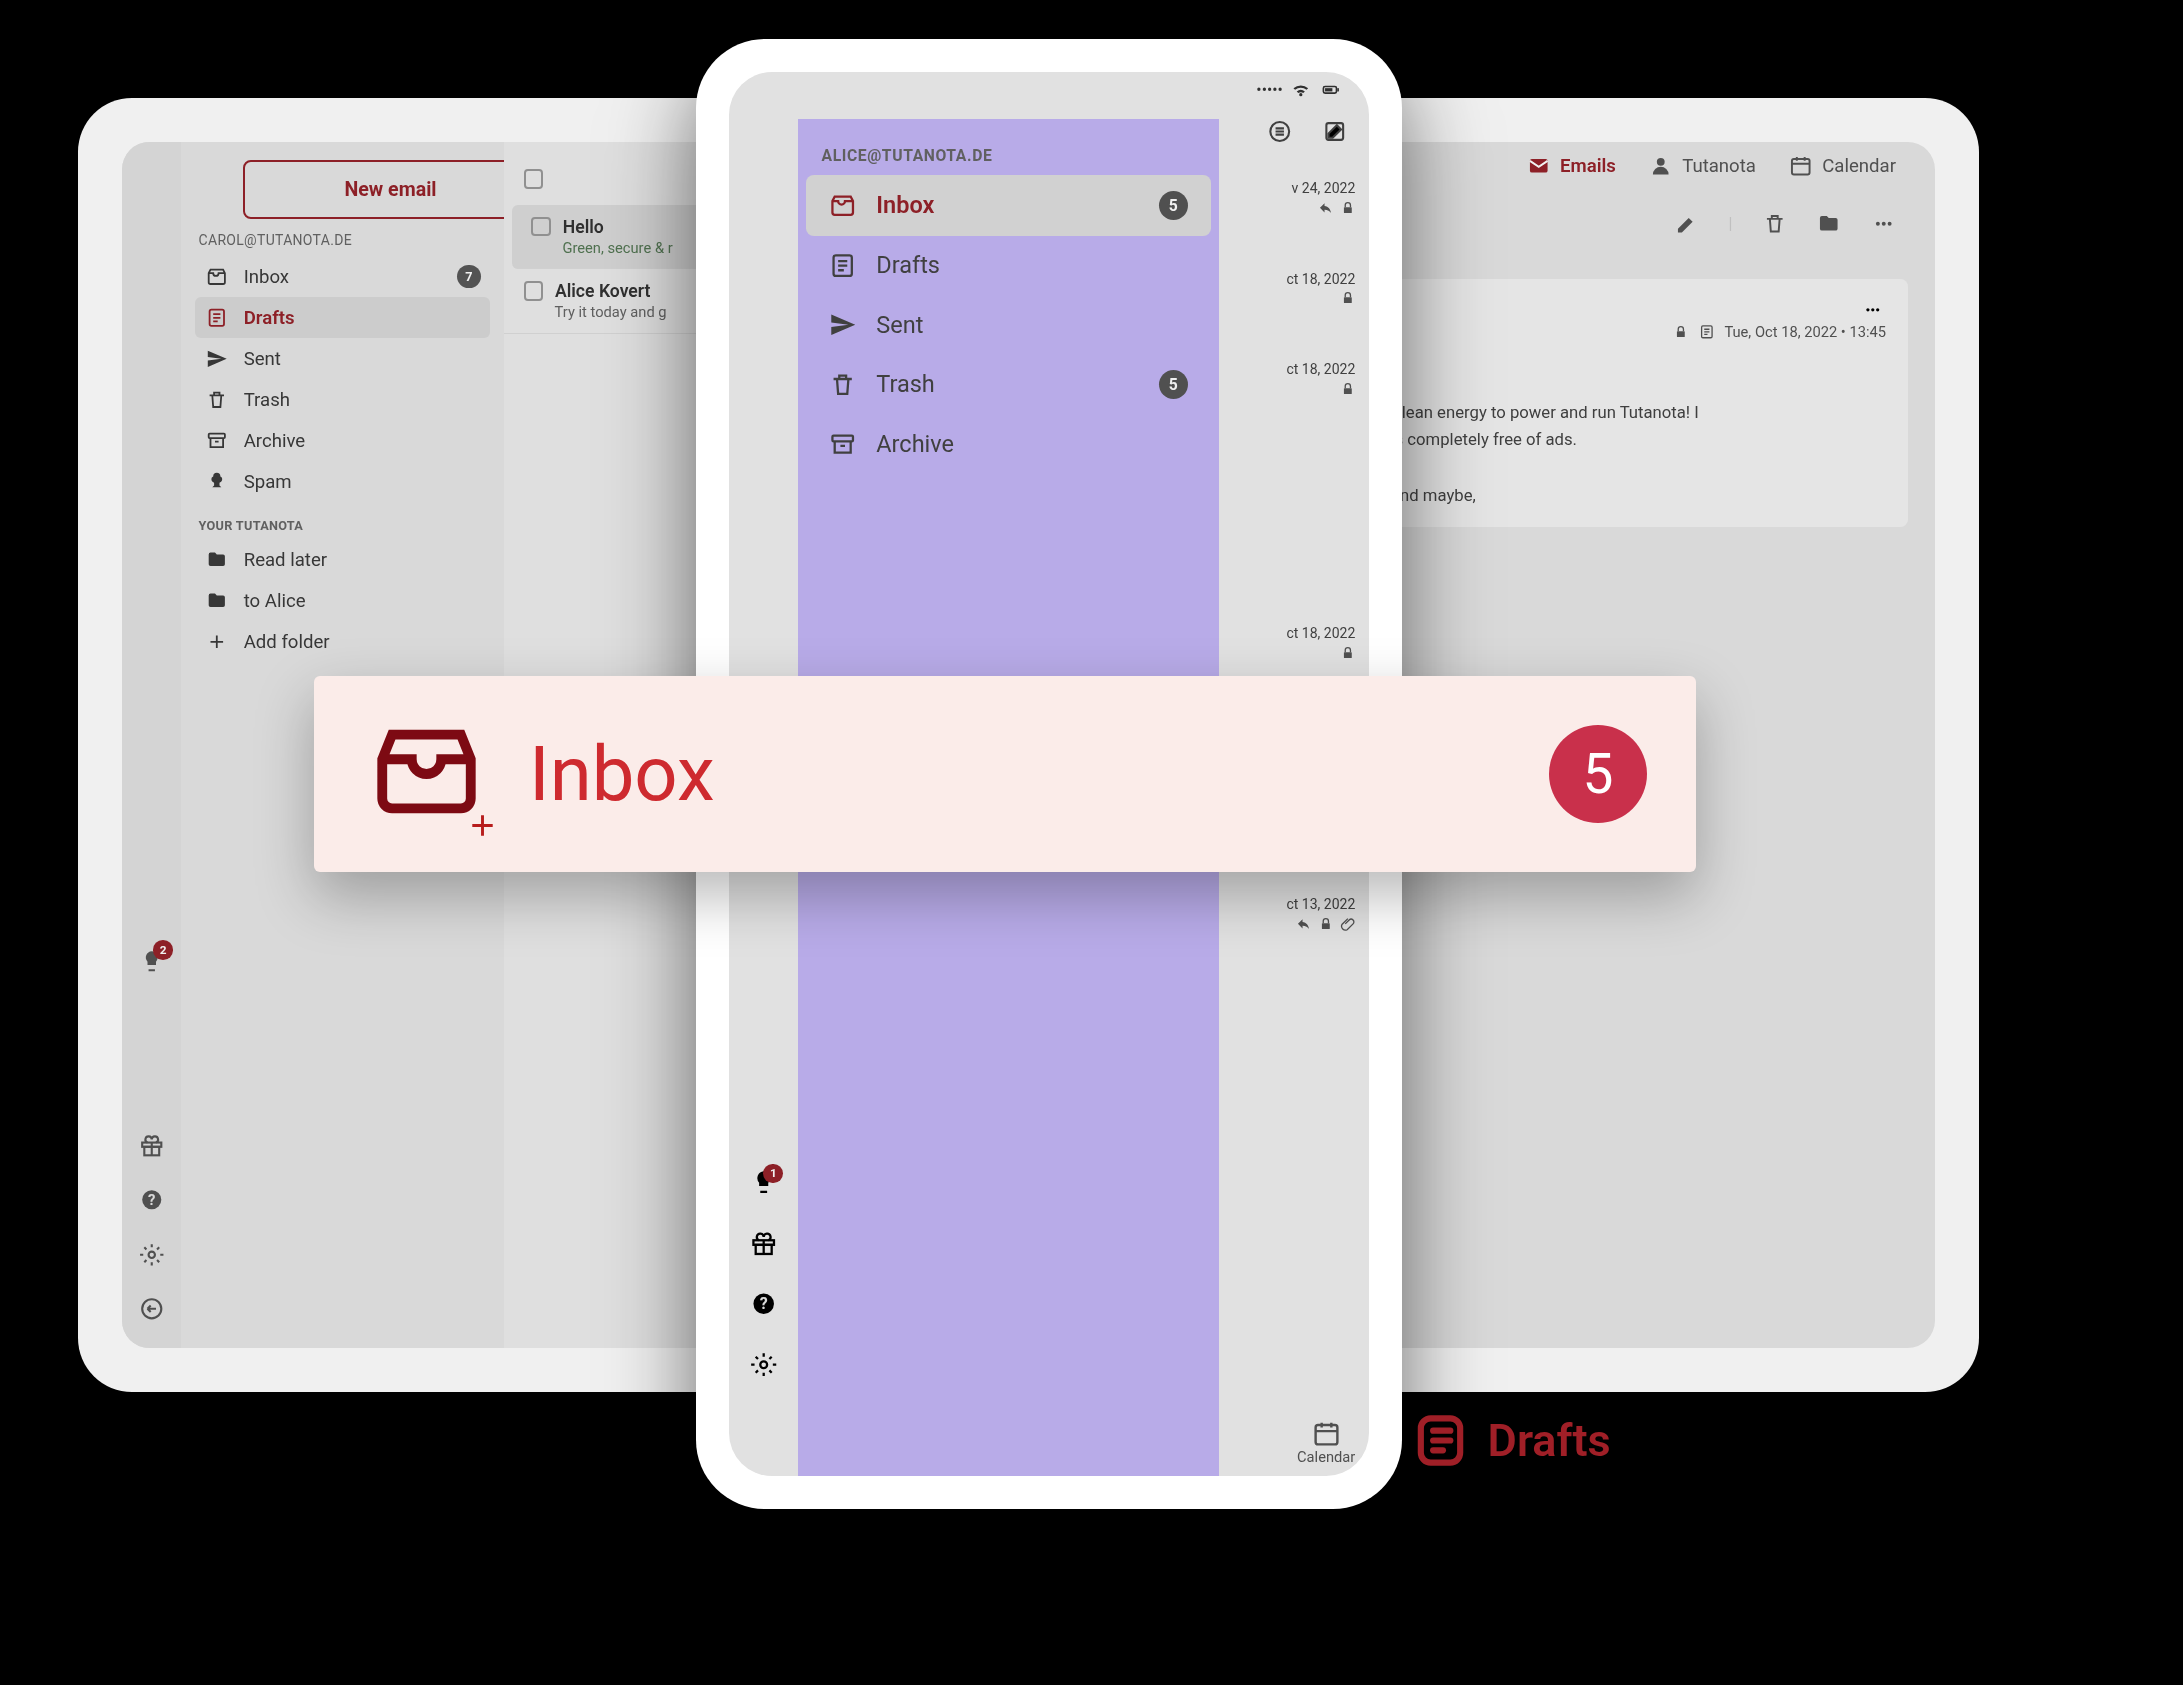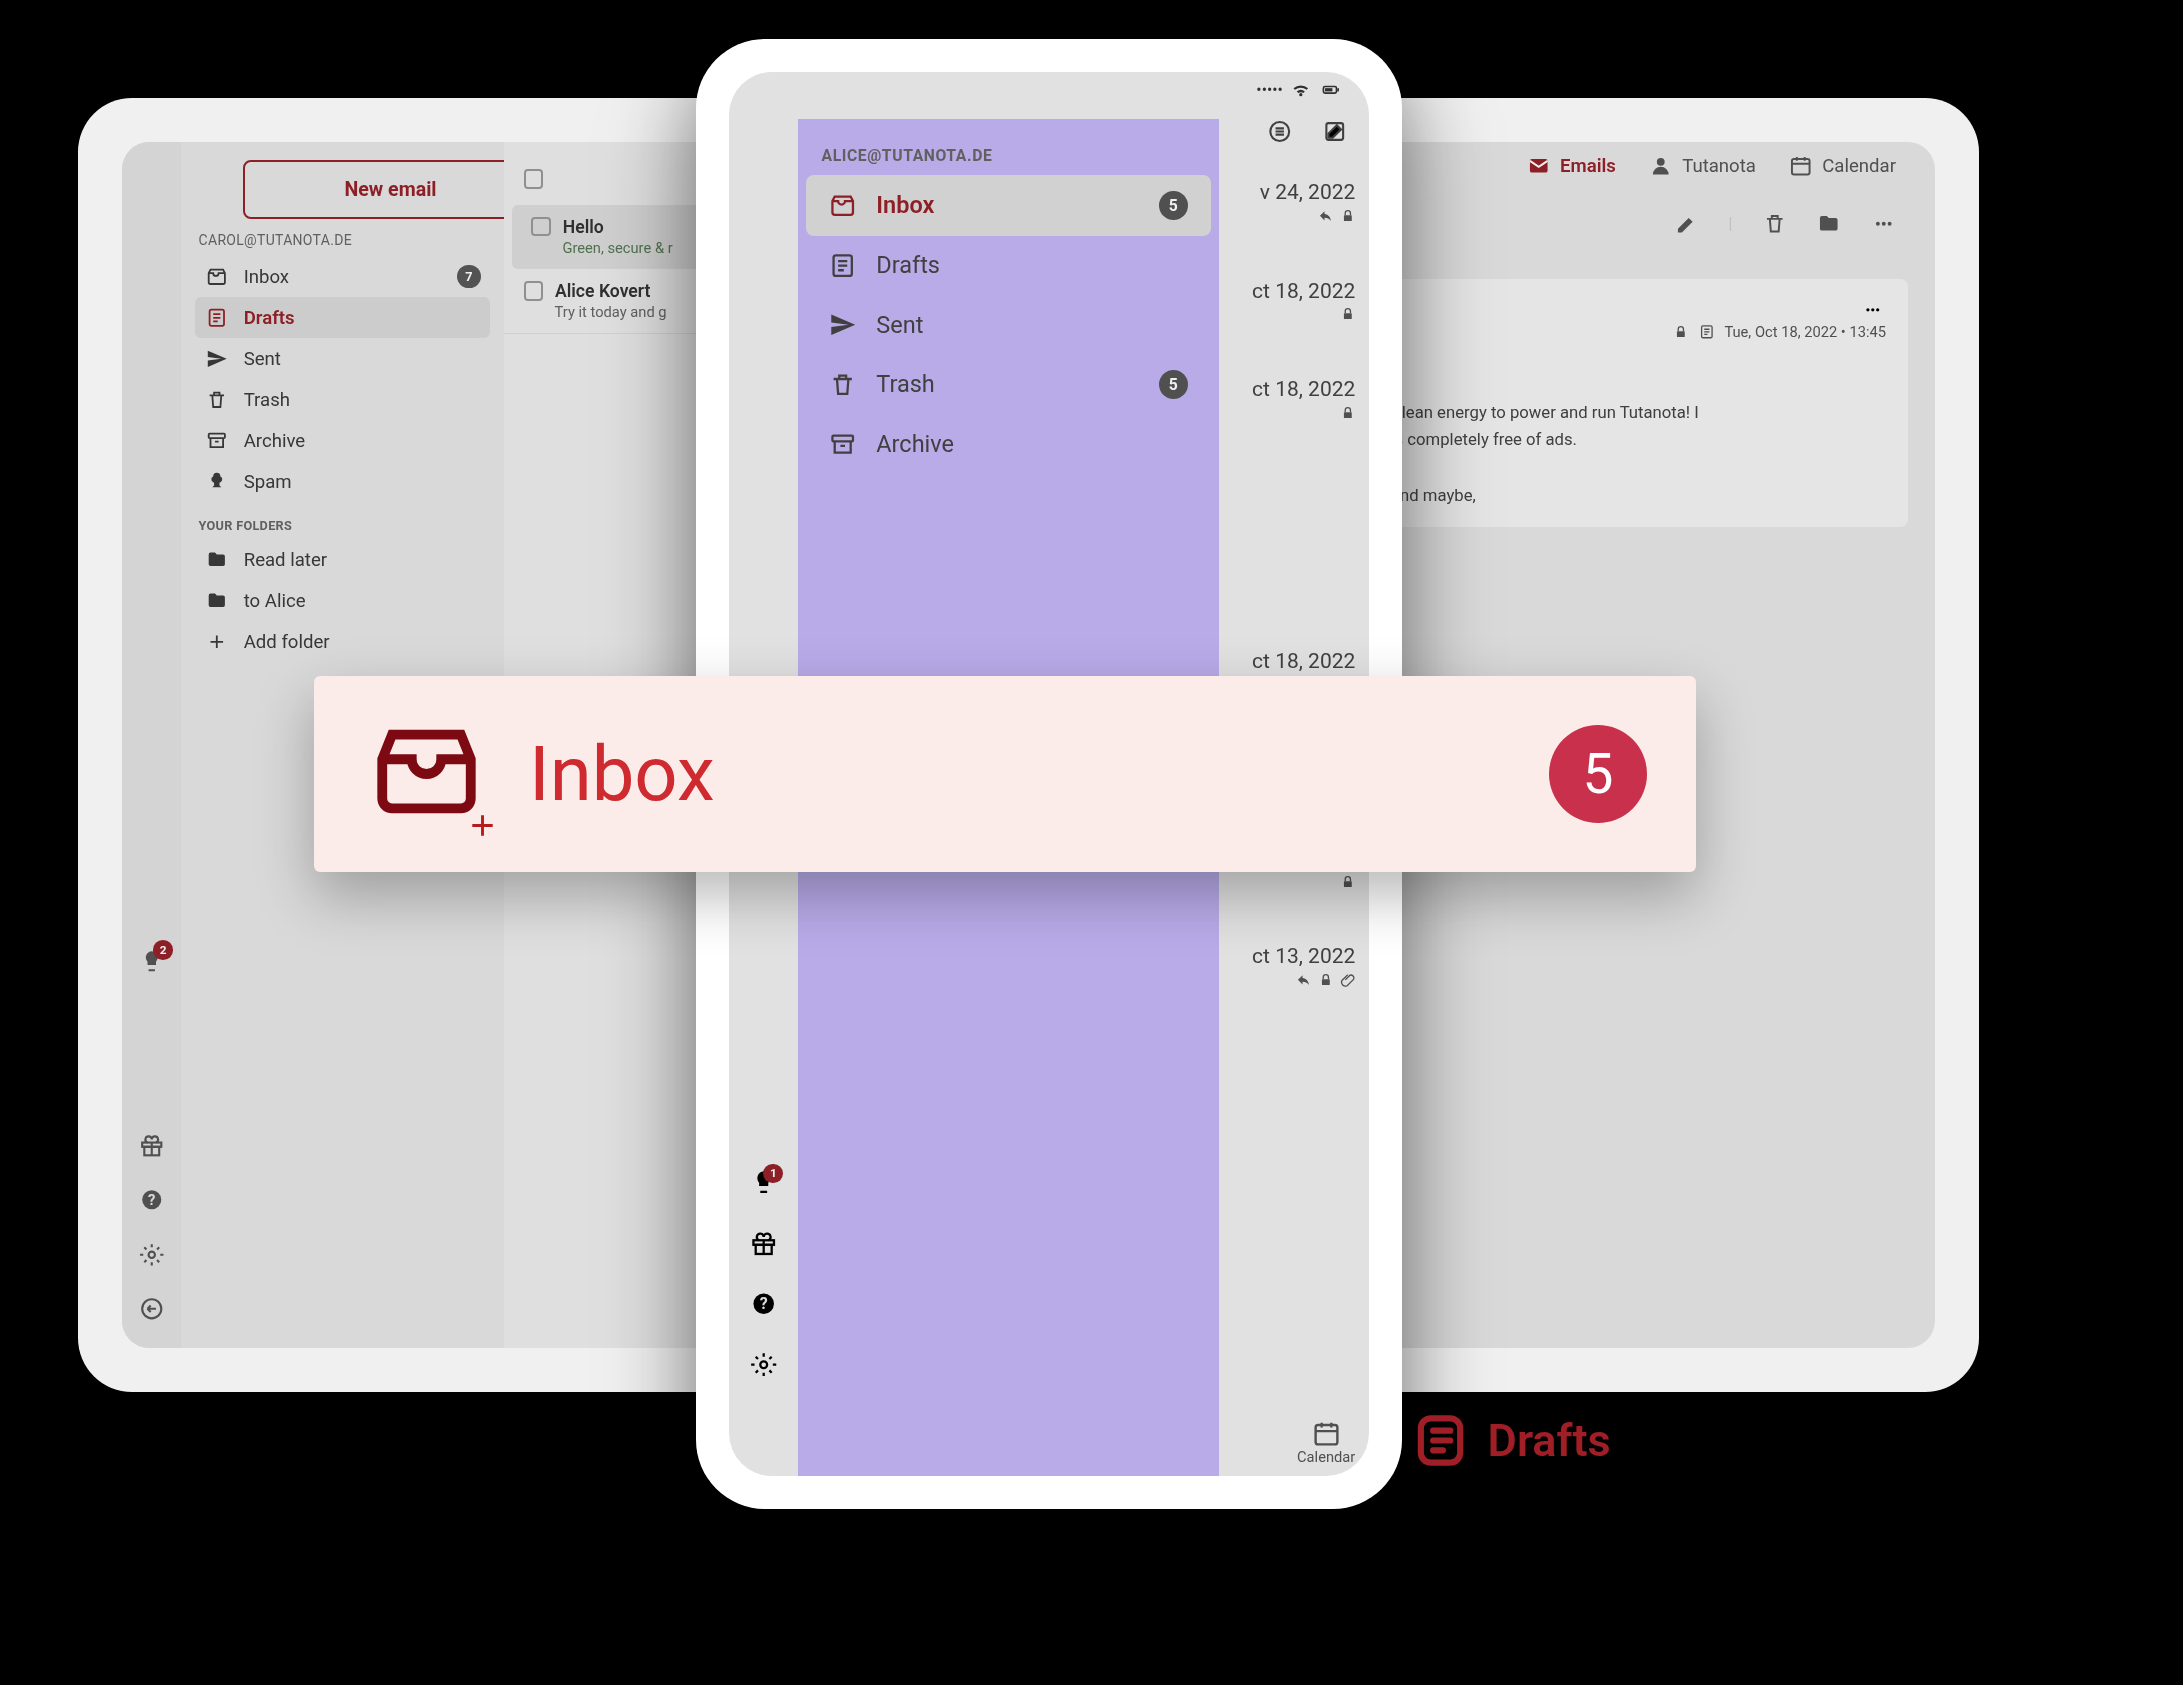"v 24, 2022" .ph-dates { font-size: 21px -> 14px }
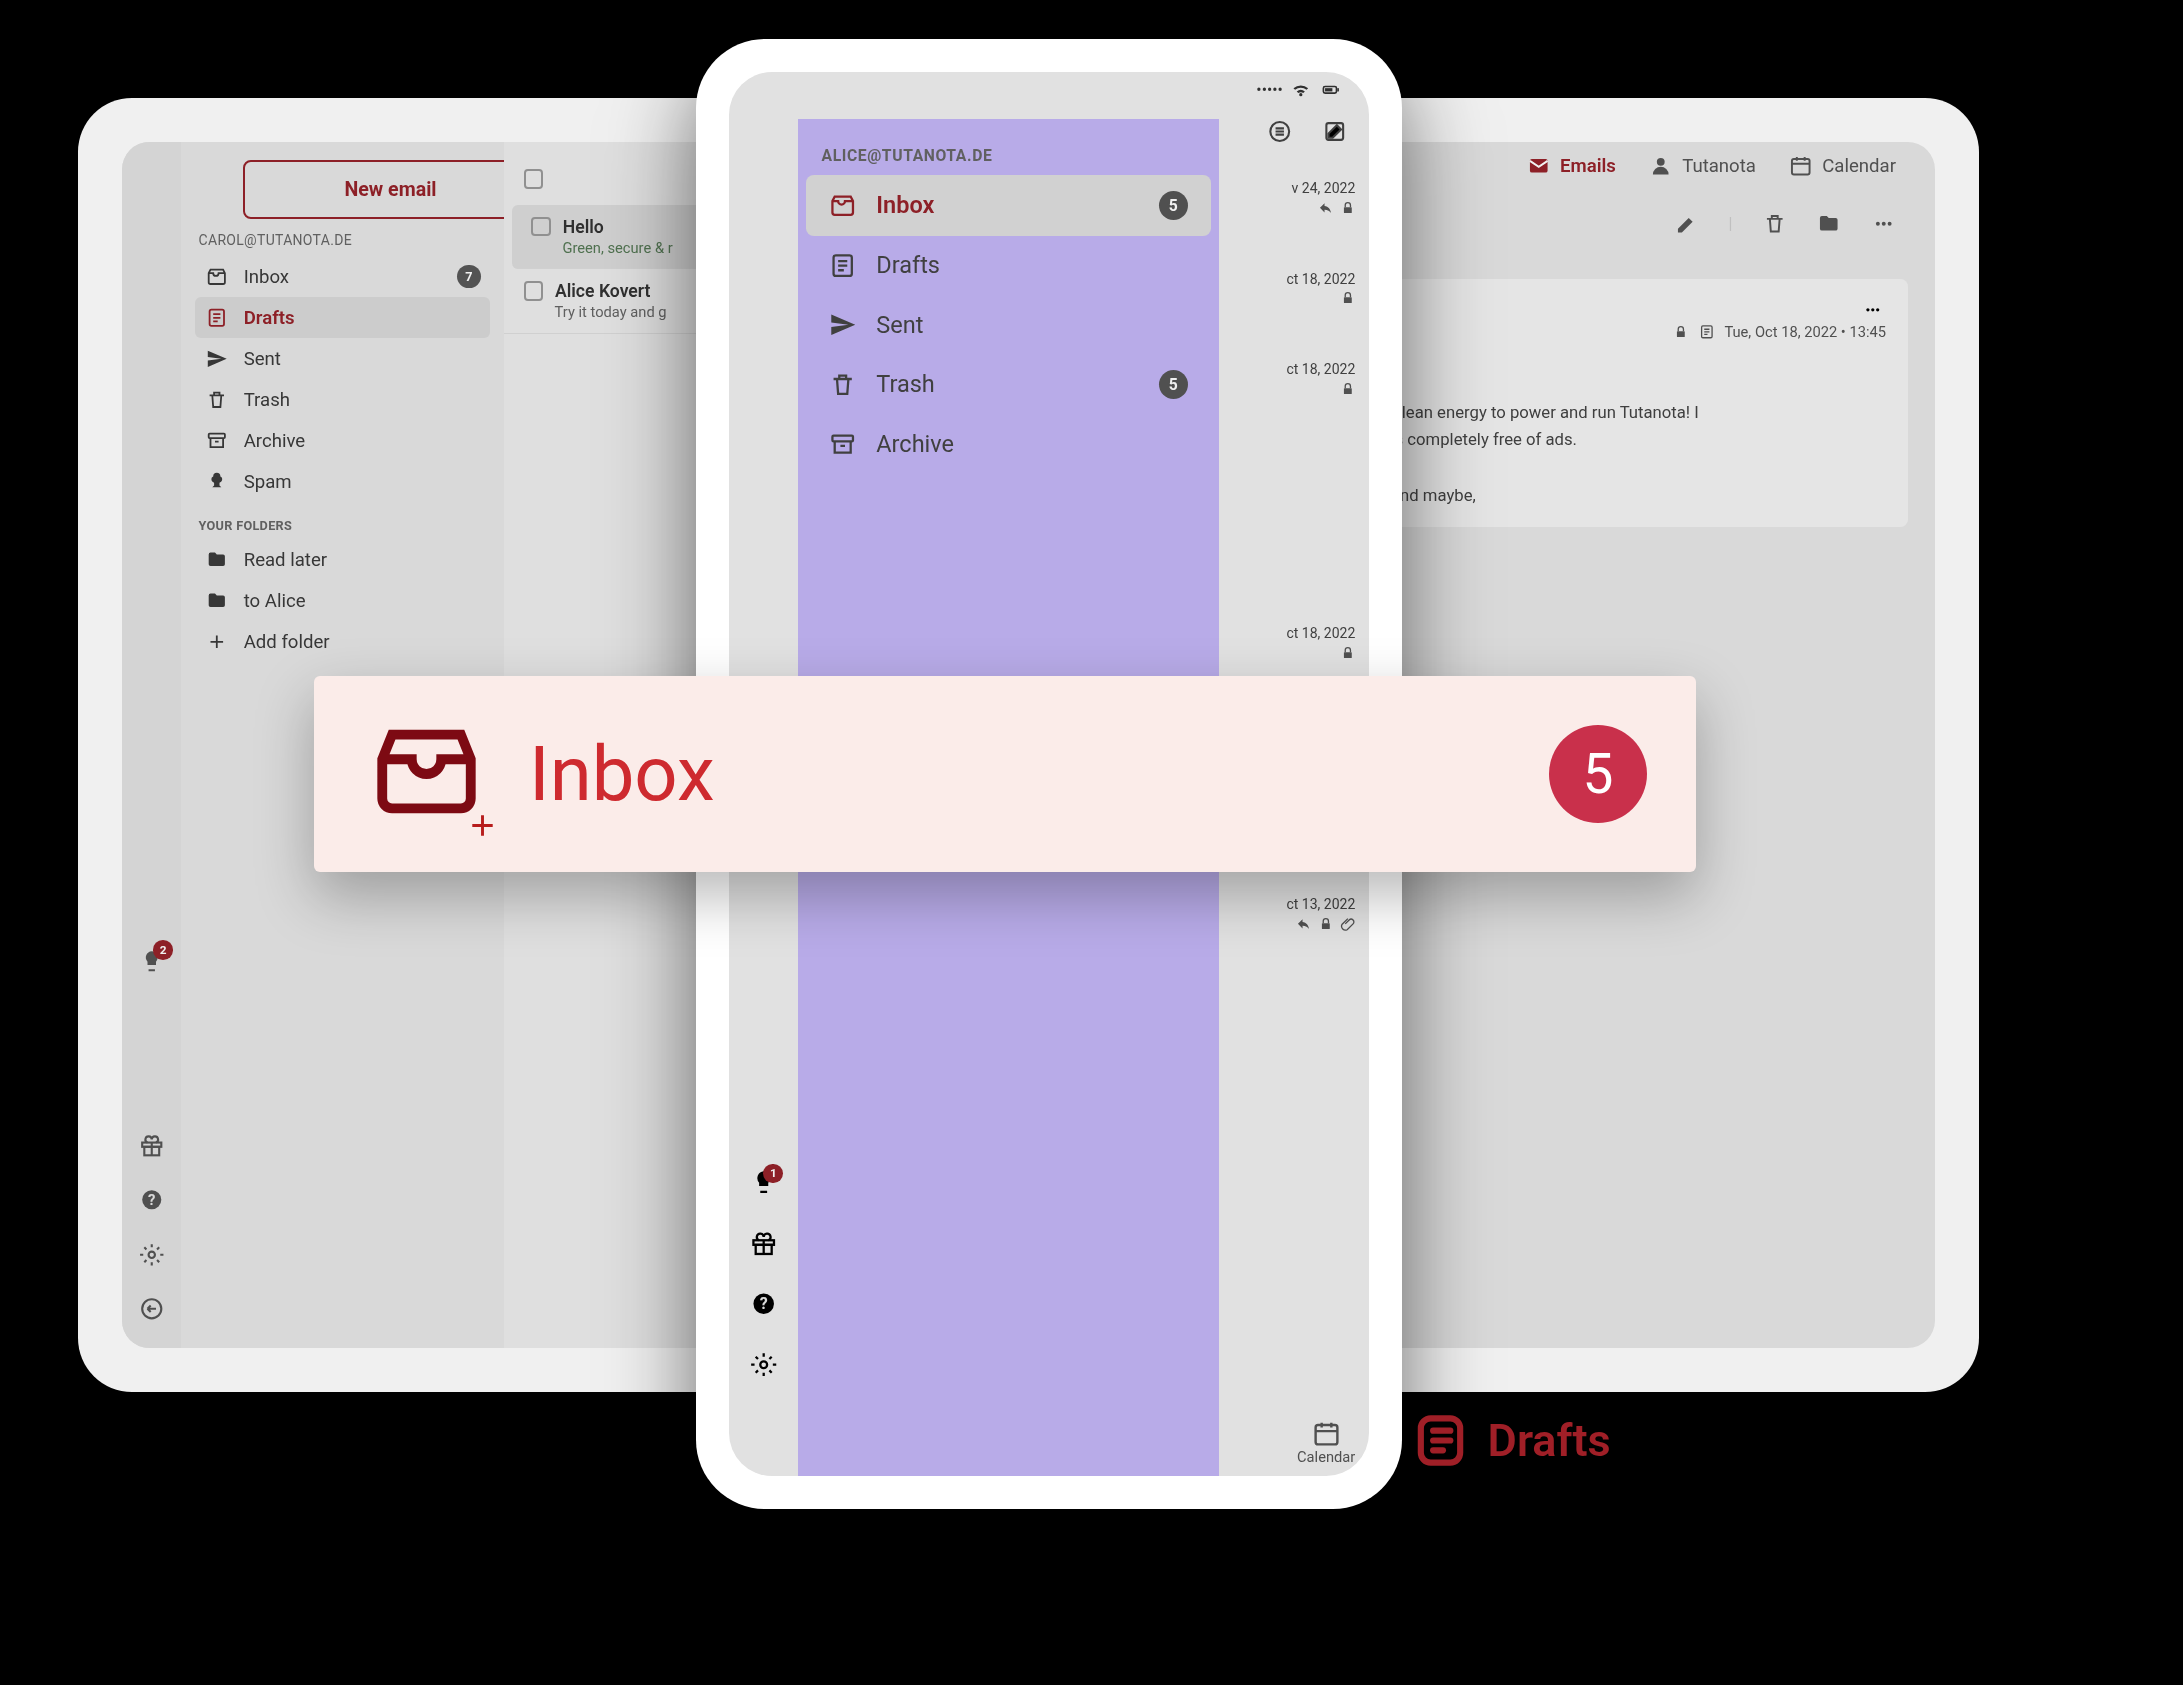"YOUR FOLDERS" div.section-label { text: FOLDERS -> TUTANOTA }
